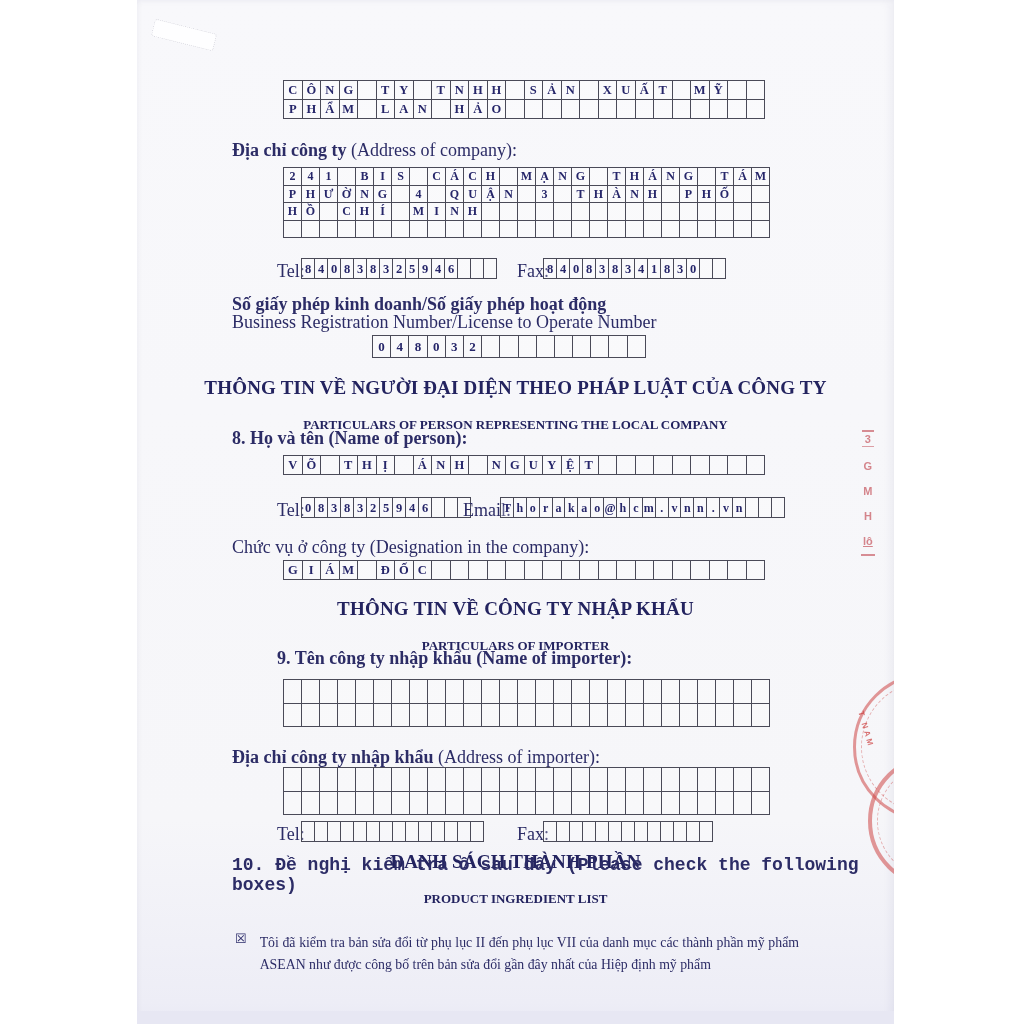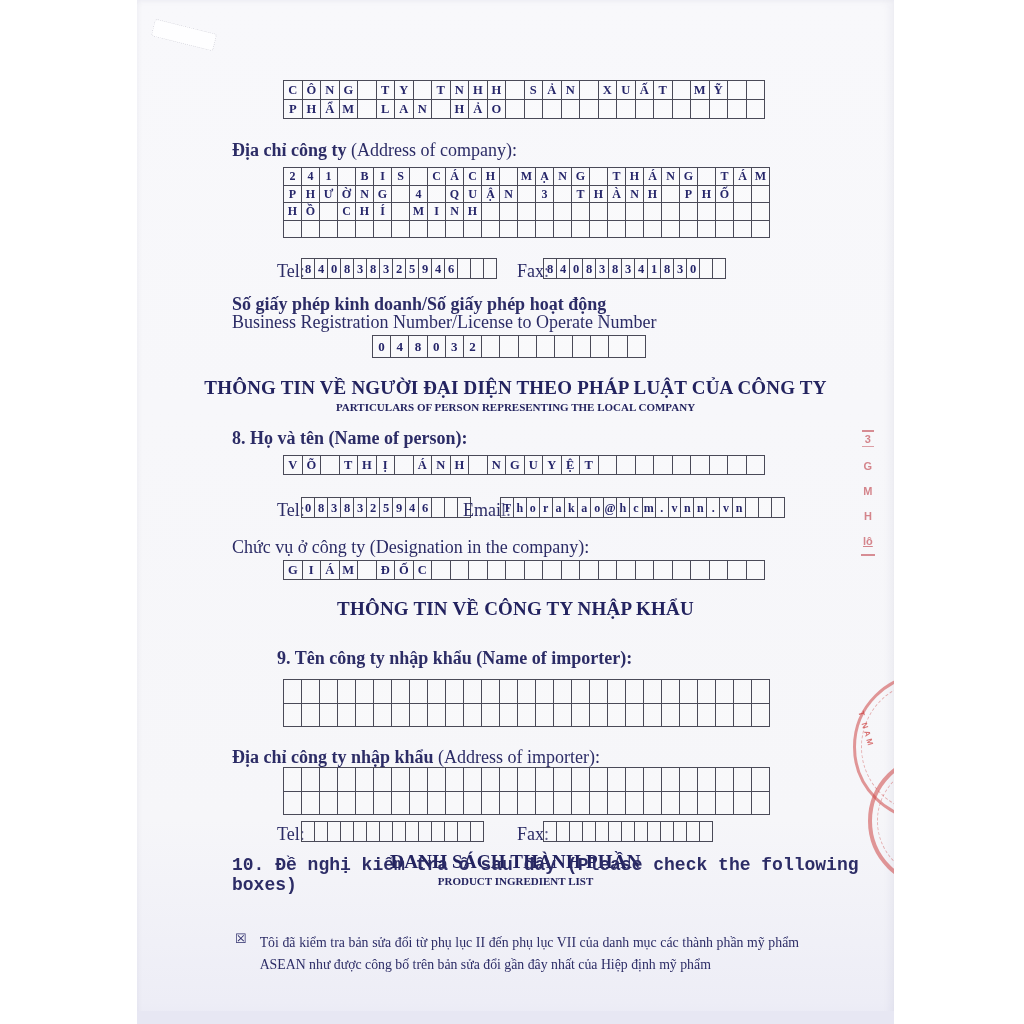"PARTICULARS OF PERSON REPRESENTING THE" .sec .en { font-size: 11px -> 13px; margin-top: 2px -> 18px }
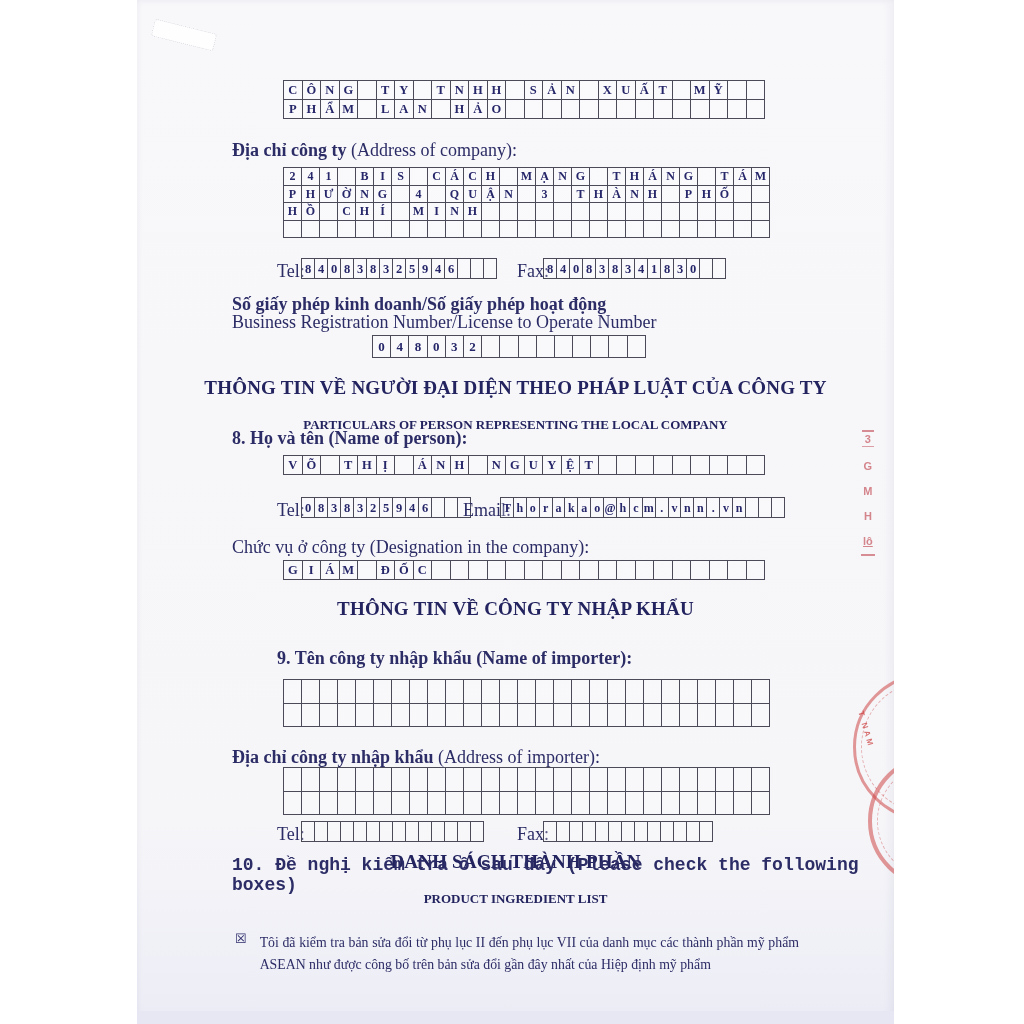"PARTICULARS OF IMPORTER" div.en { html: none -> <div>PARTICULARS OF IMPORTER</div> }
